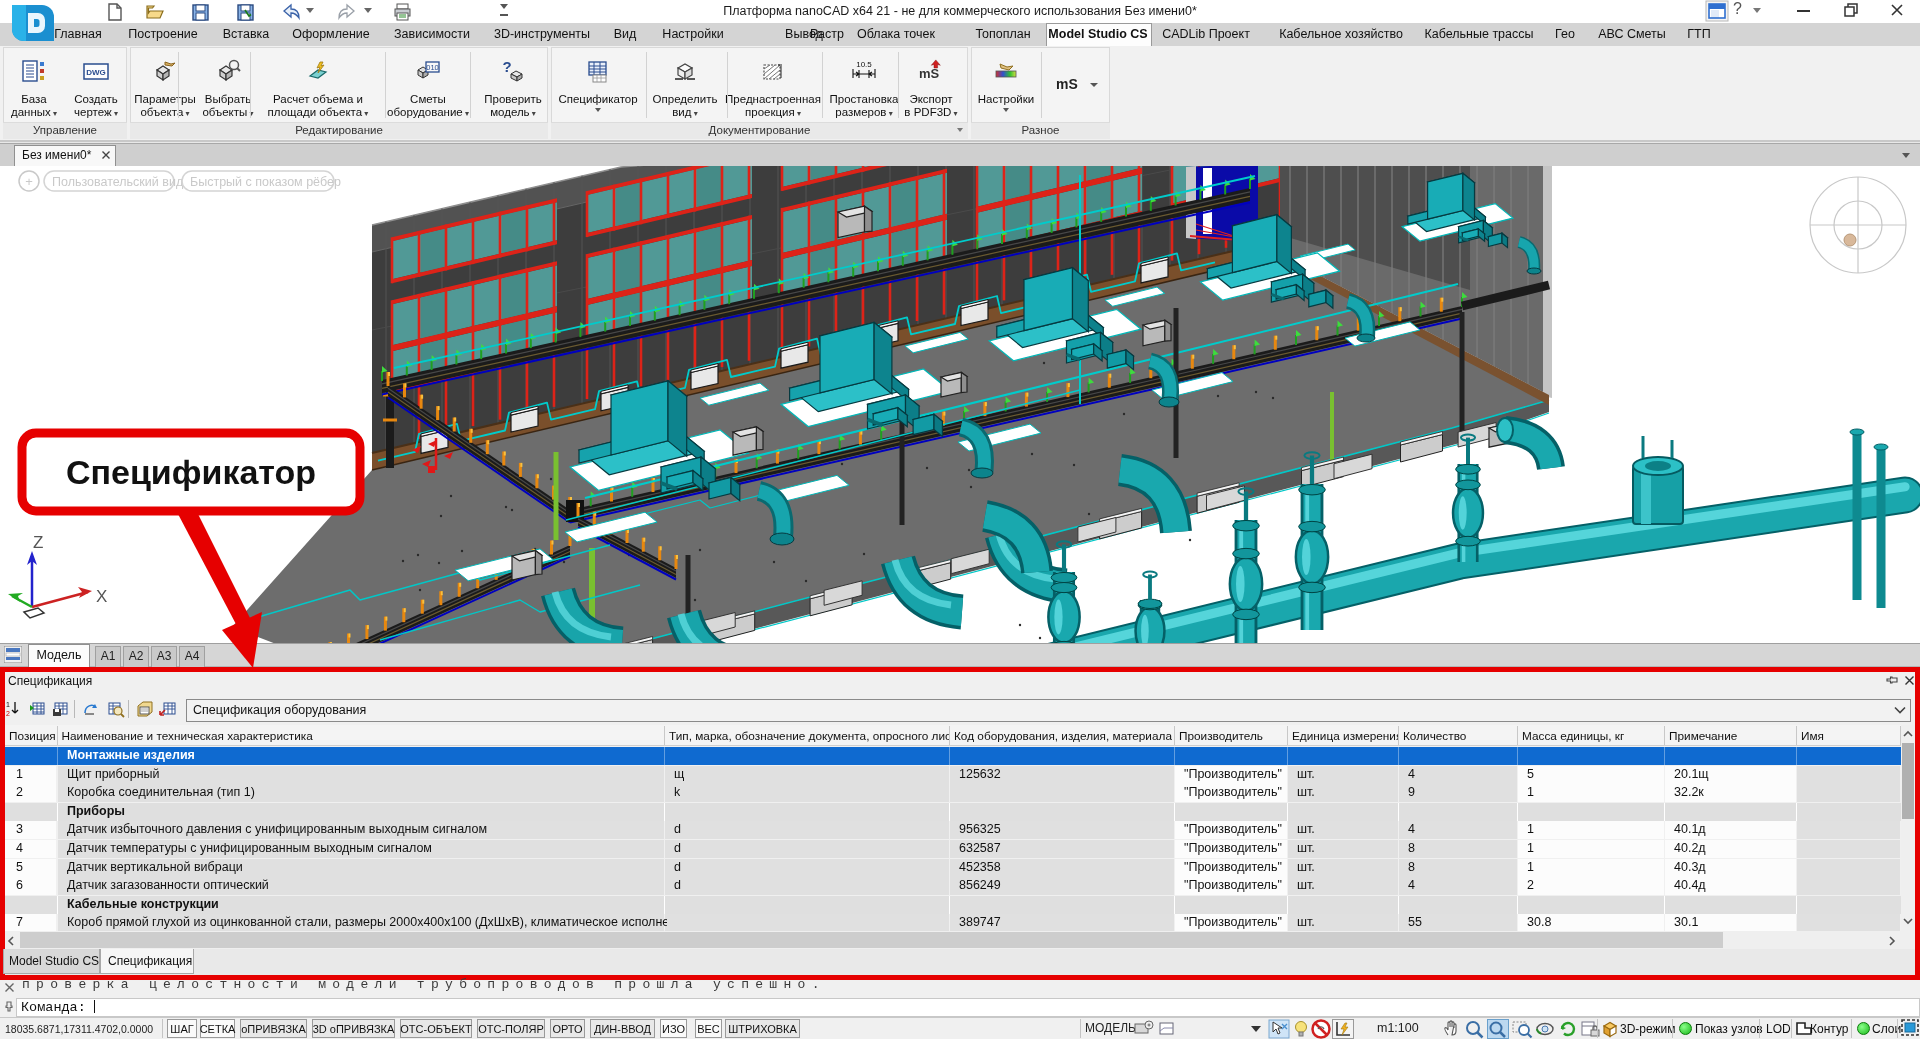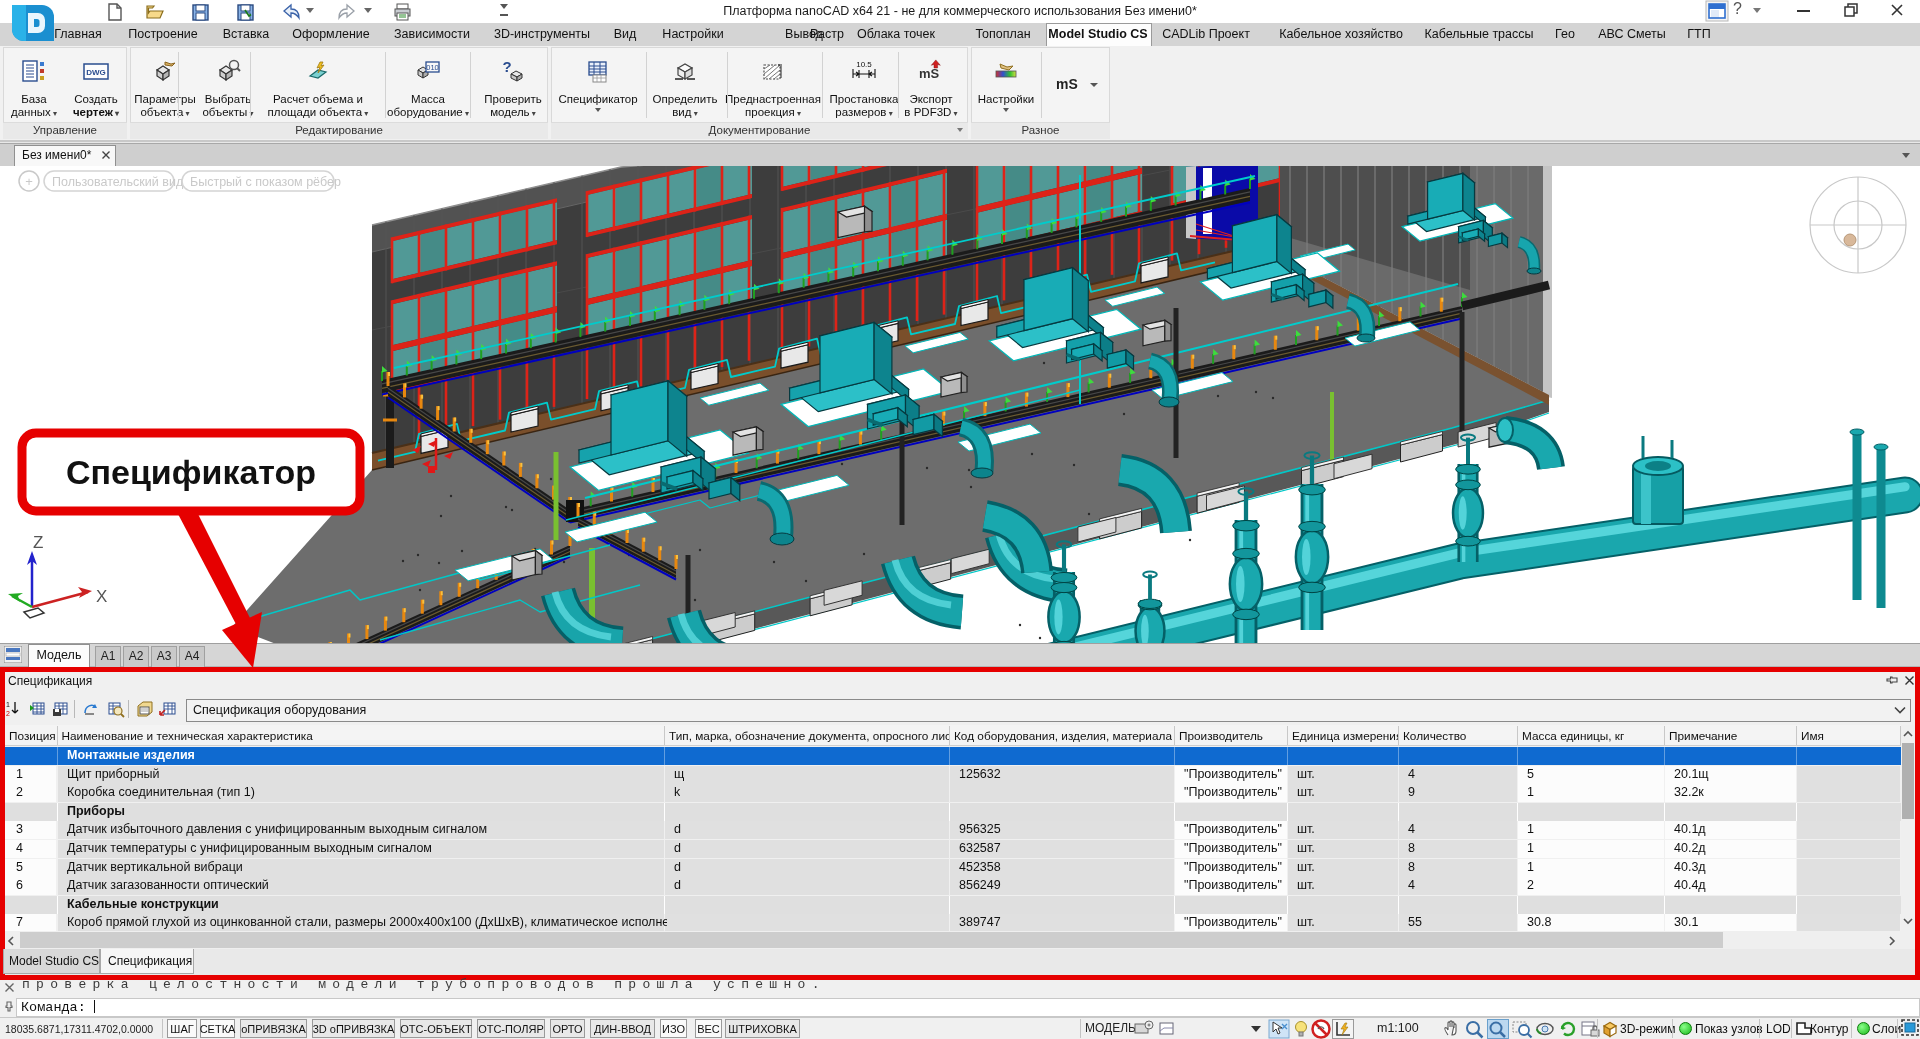"Масса" div.abs { text: Масса -> Сметы }
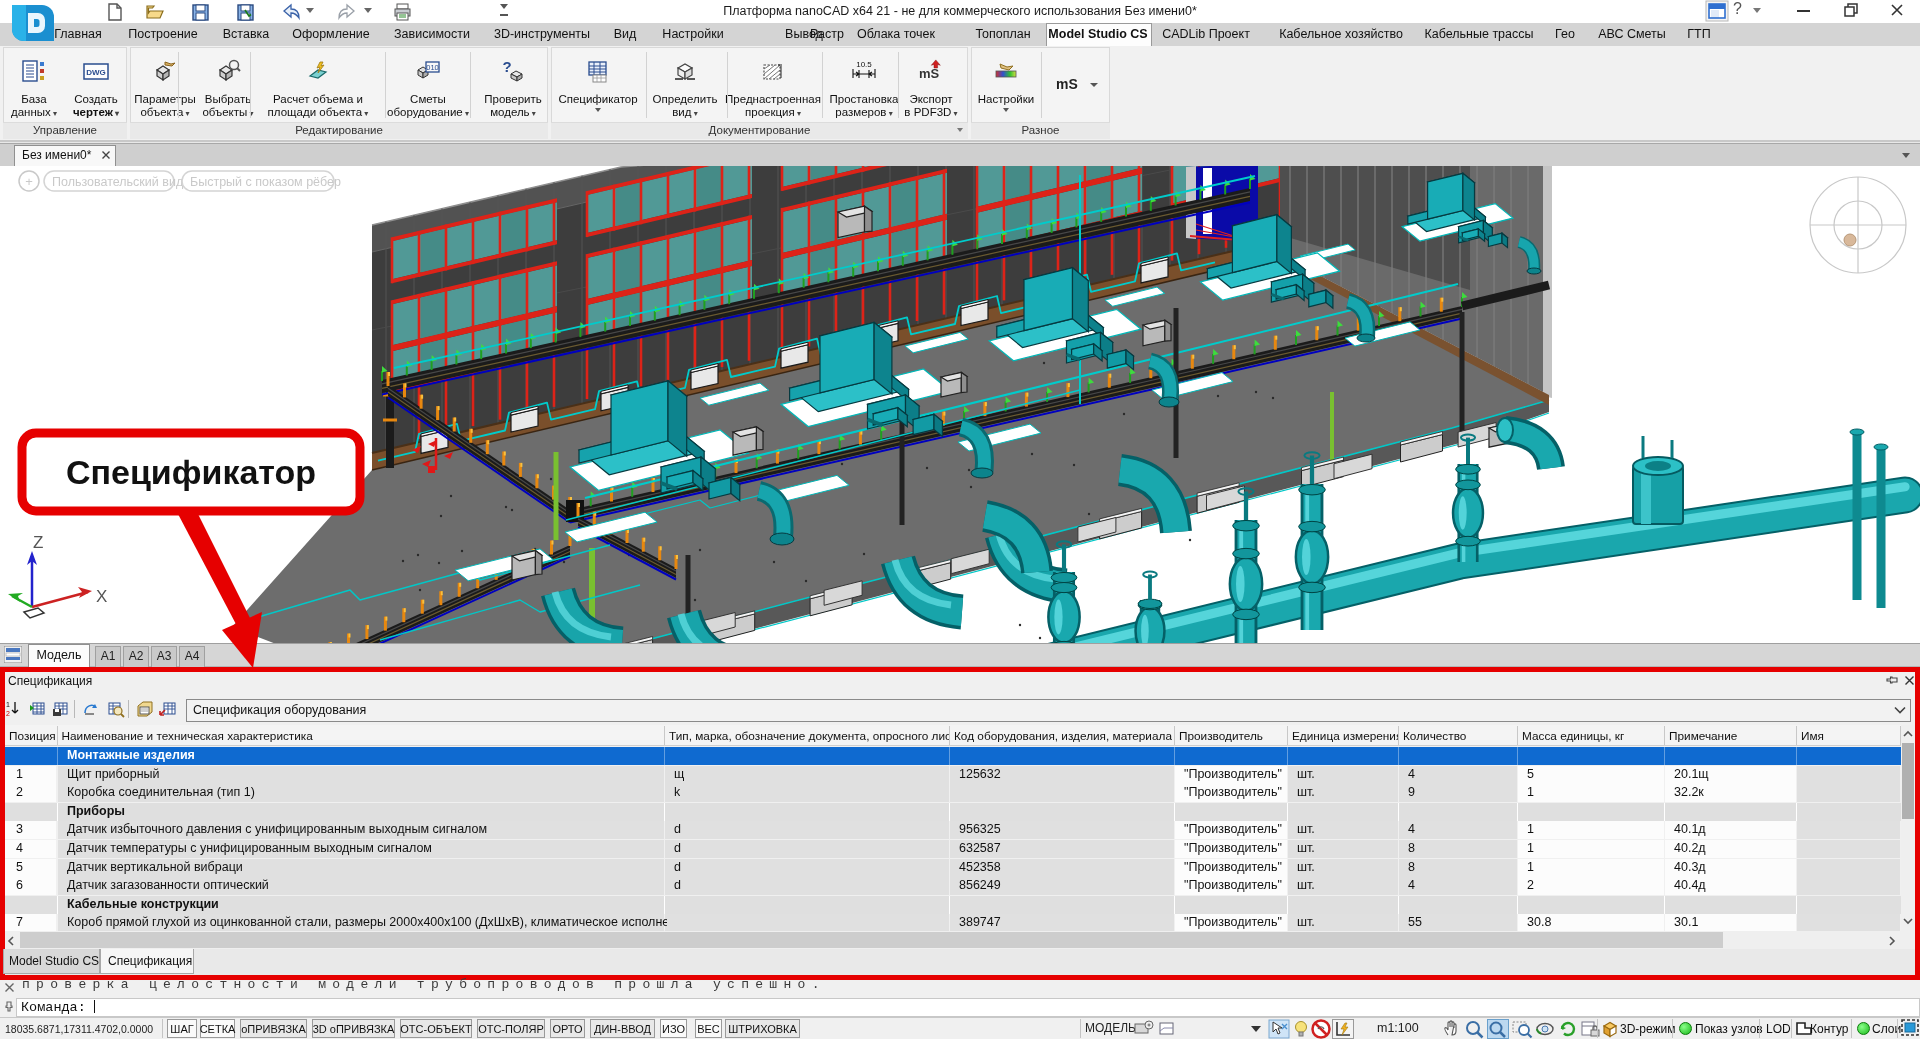"чертеж ▾" div.abs { font-weight: bold -> none }
